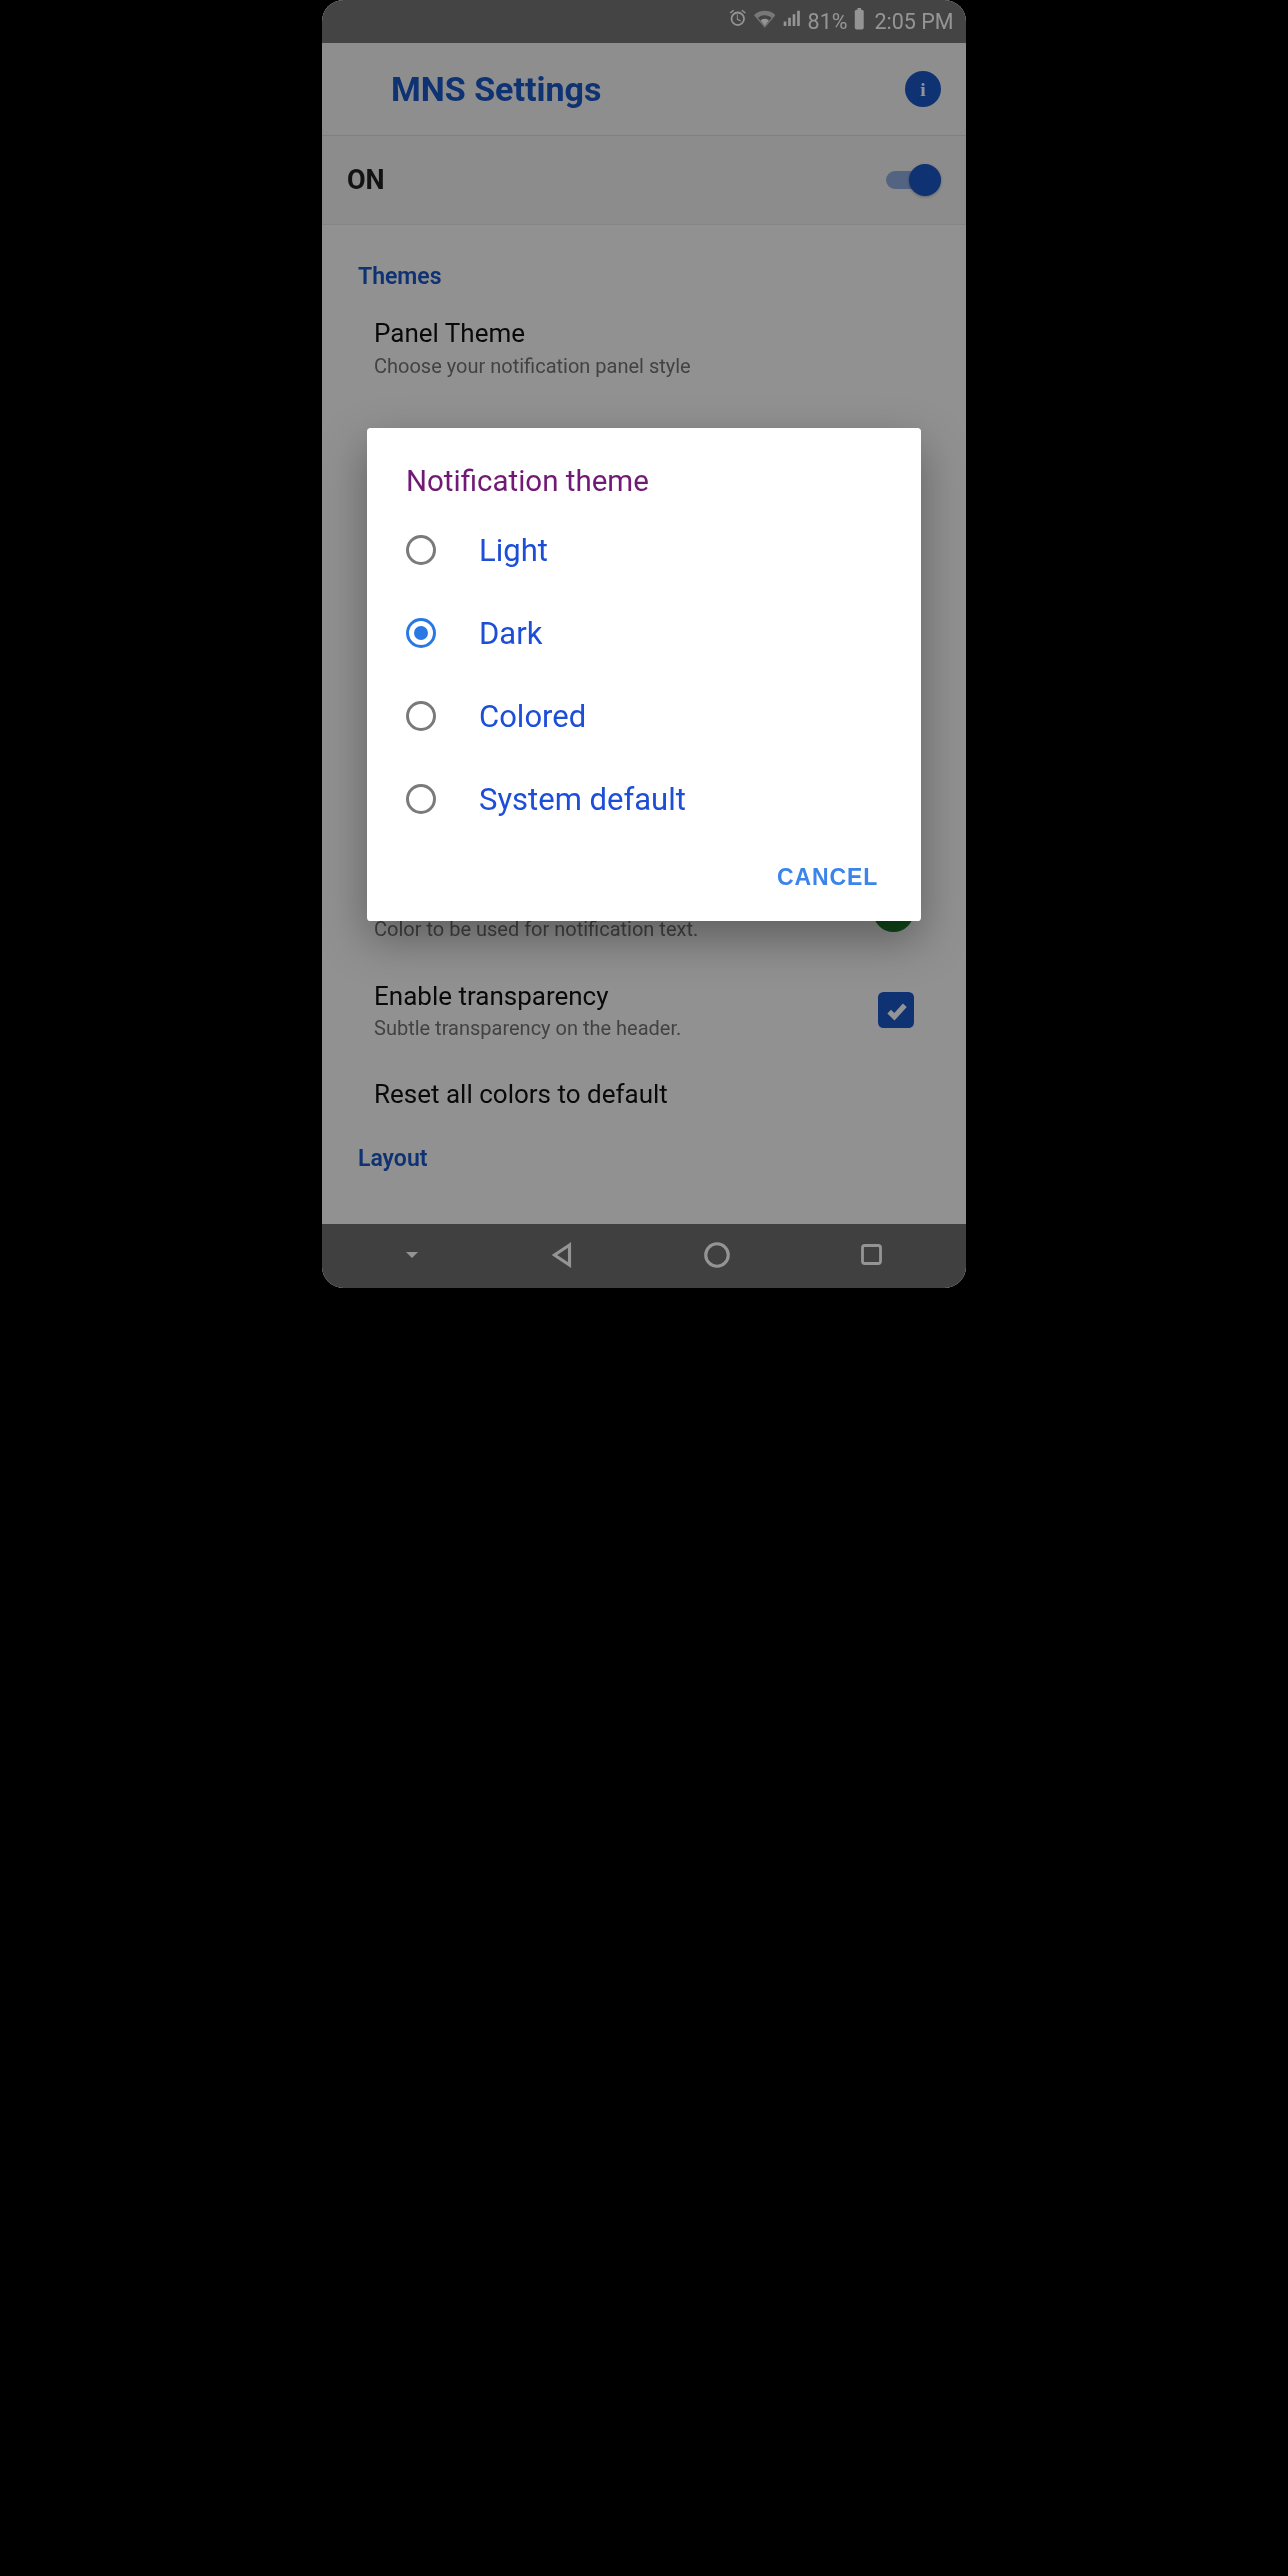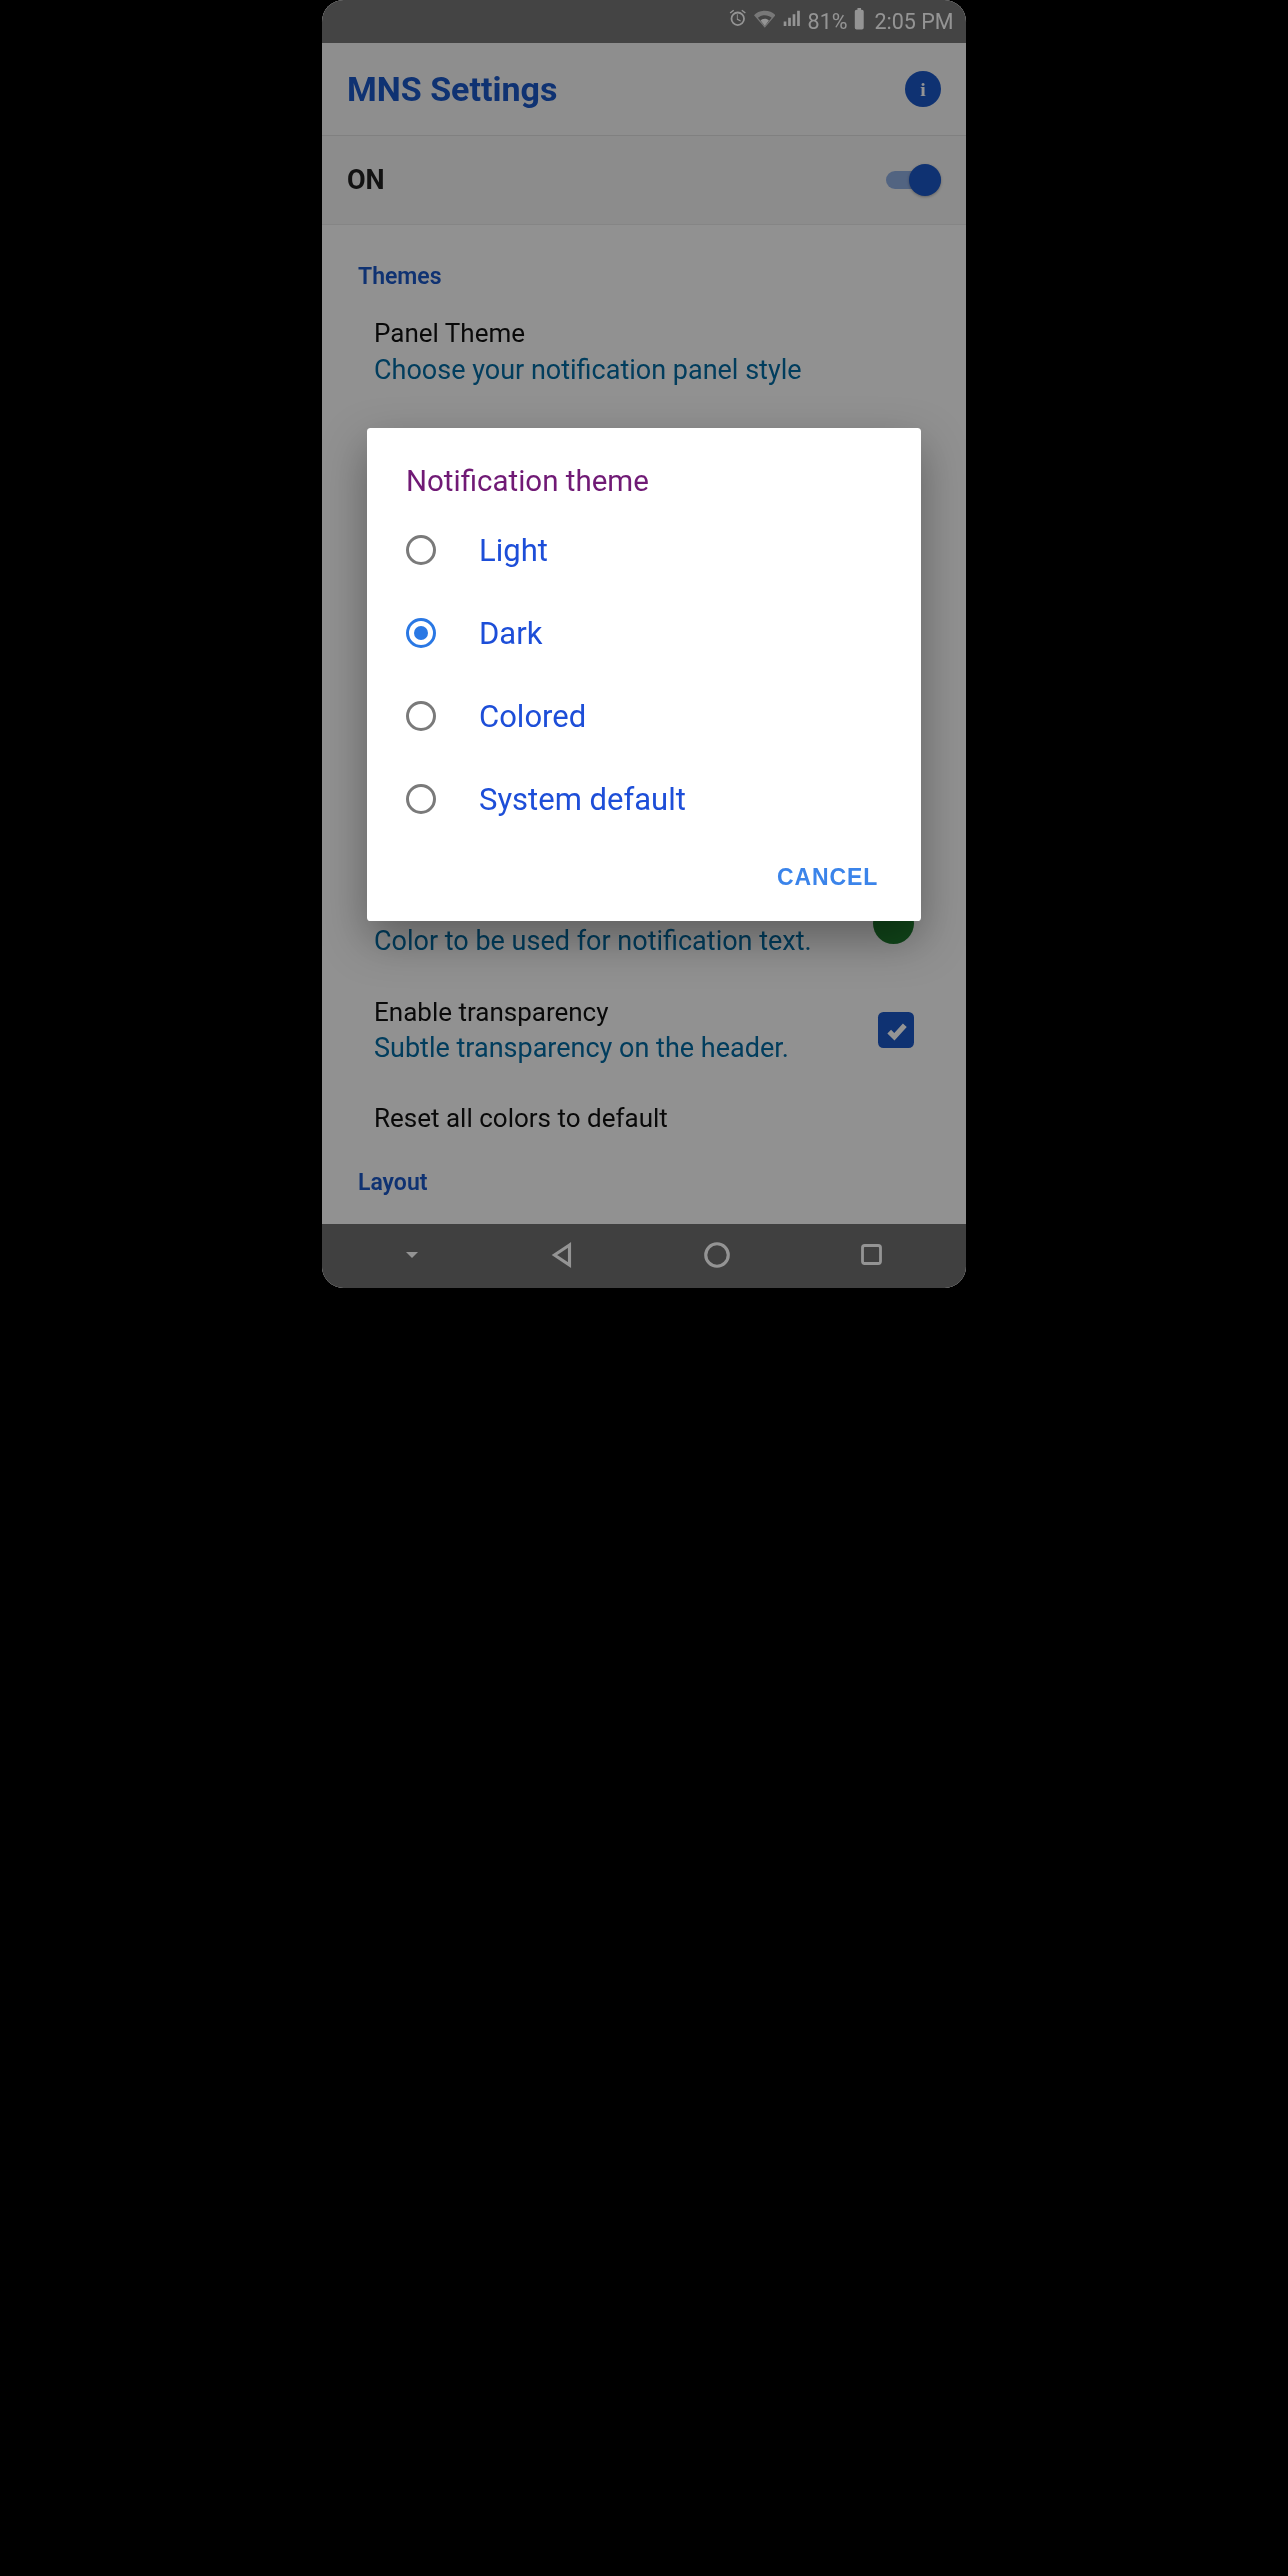"MNS Settings" .app-title { margin-left: none -> 44px }
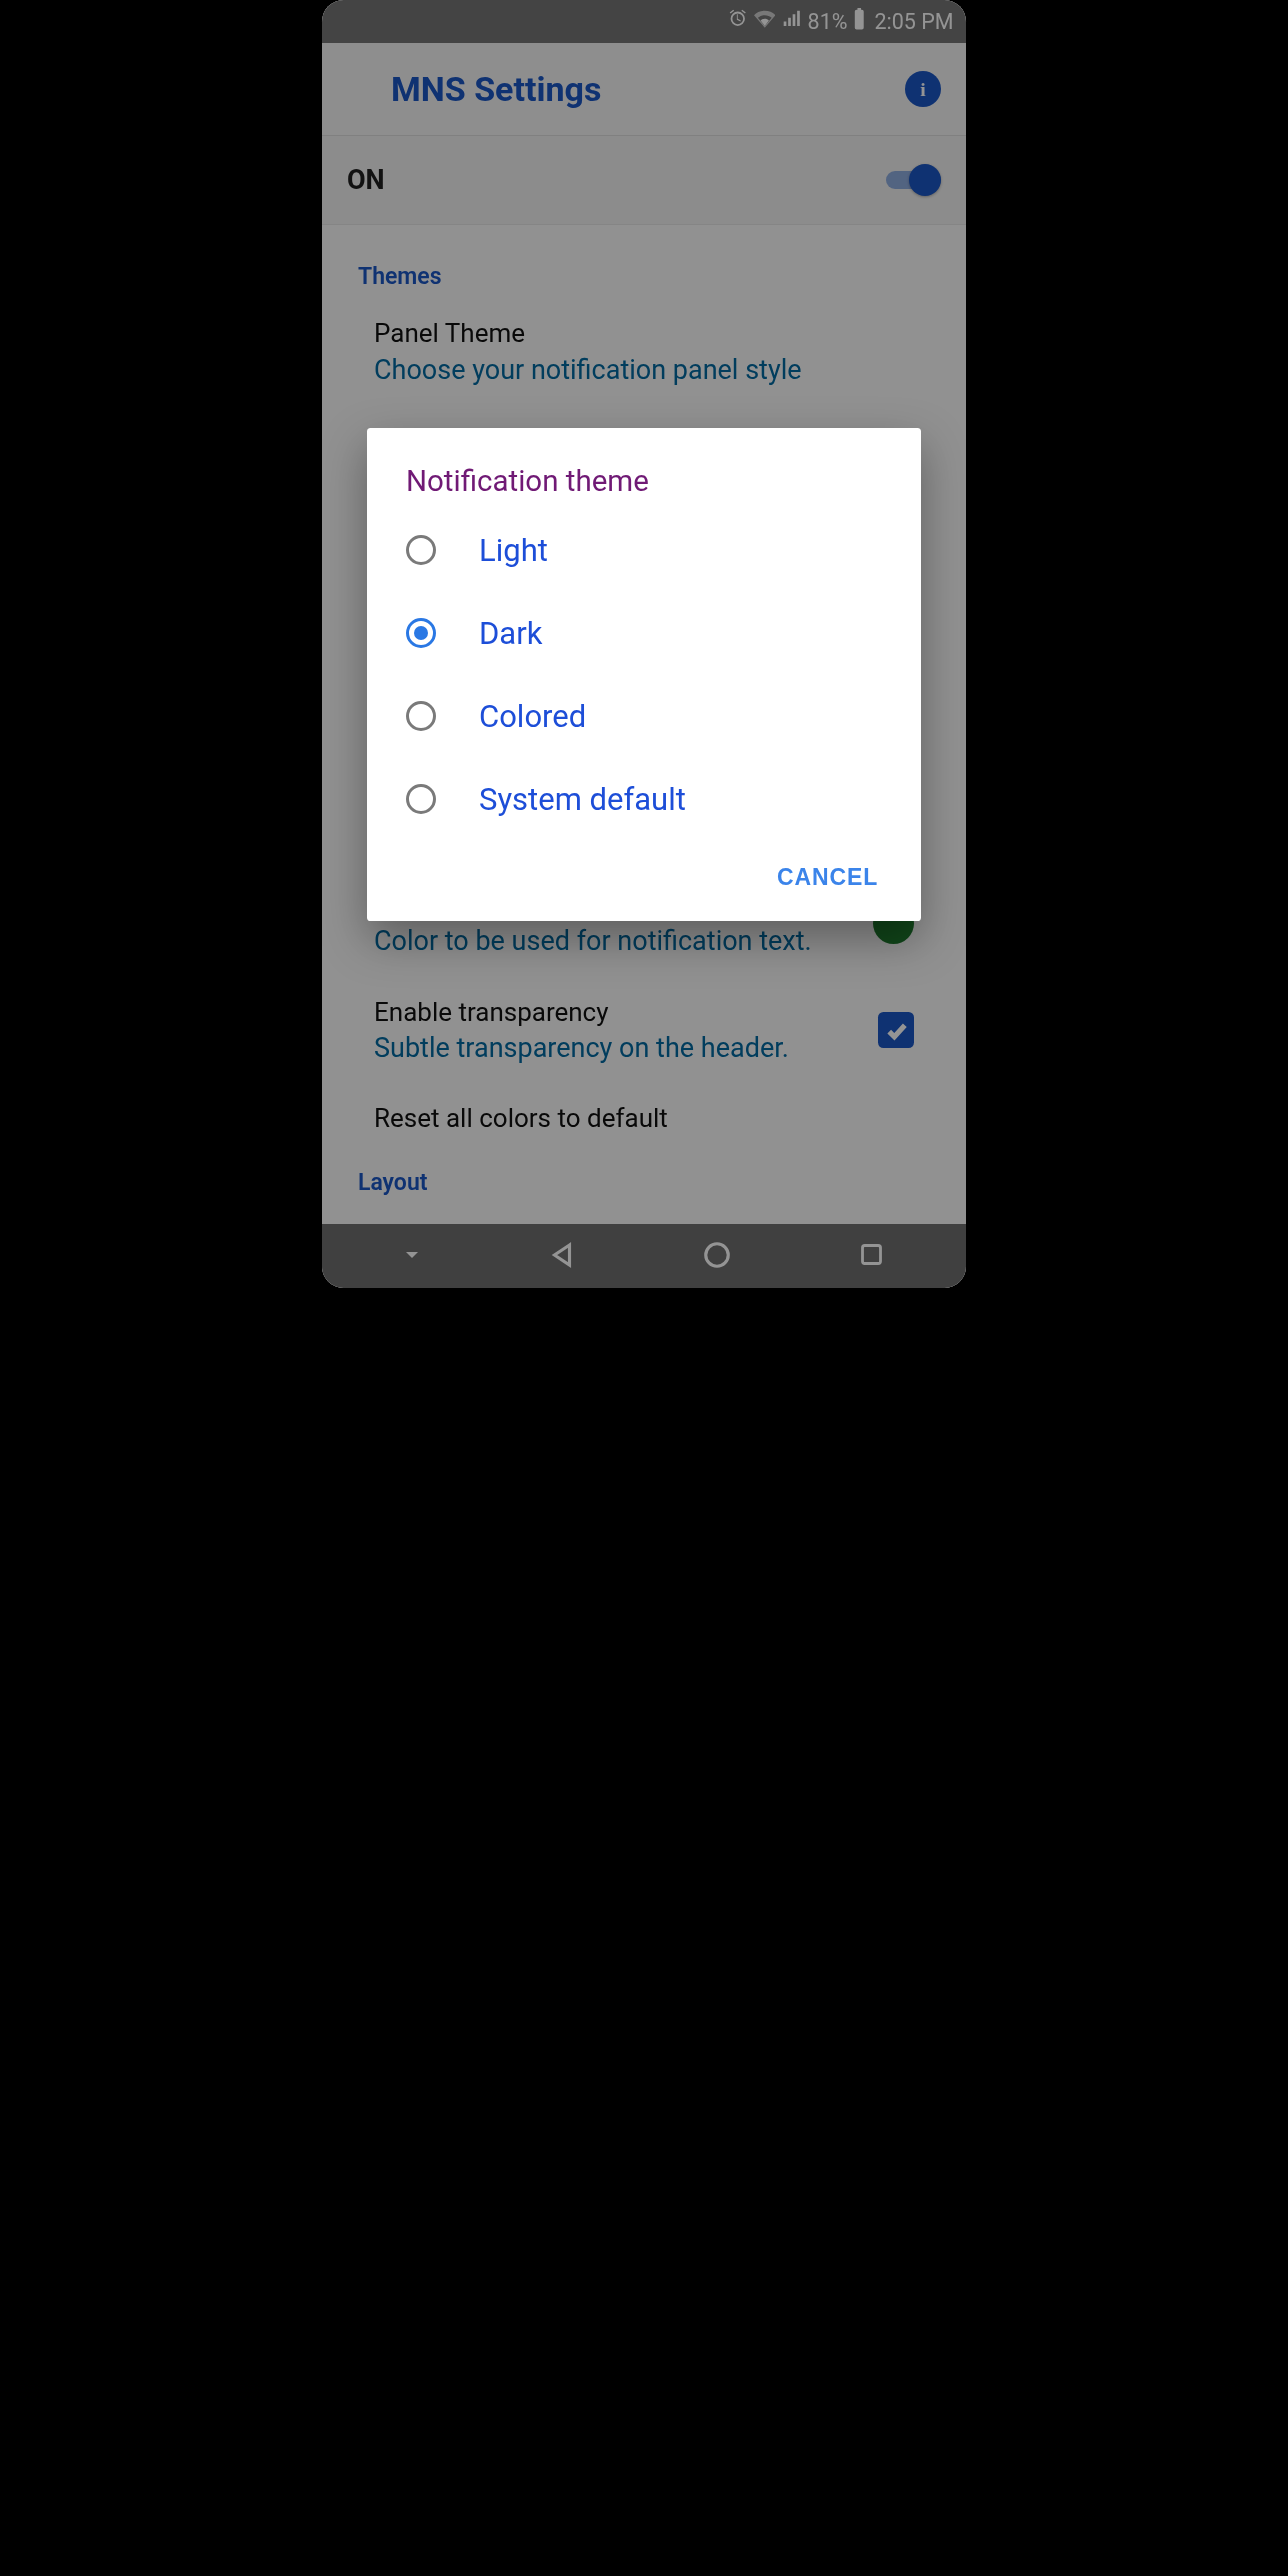"Choose your notification panel style" .setting .texts .secondary { color: #0369a1 -> #737373; font-size: 27px -> 20px }
